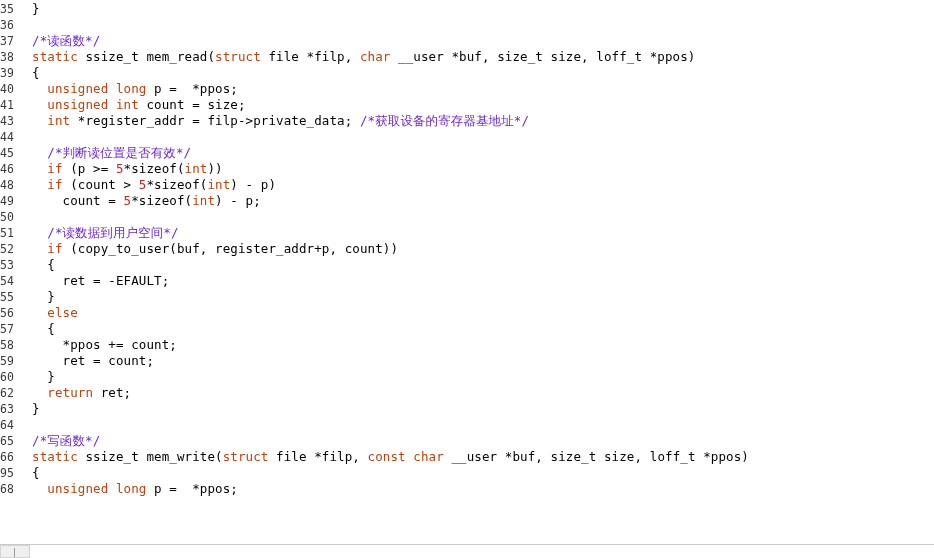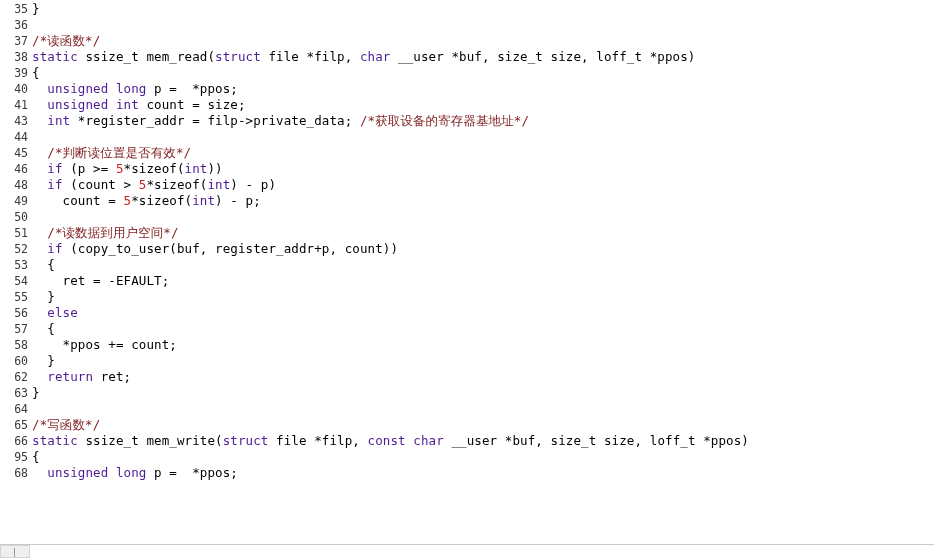"35" .ln { text-align: right -> none }
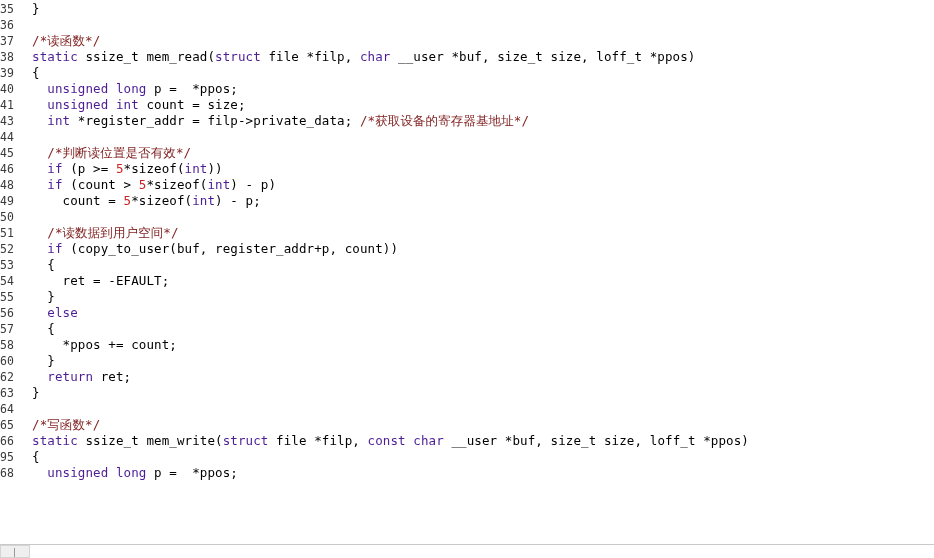"/*读函数*/" .tok-cmt { color: #7f1d1d -> #6d28d9 }
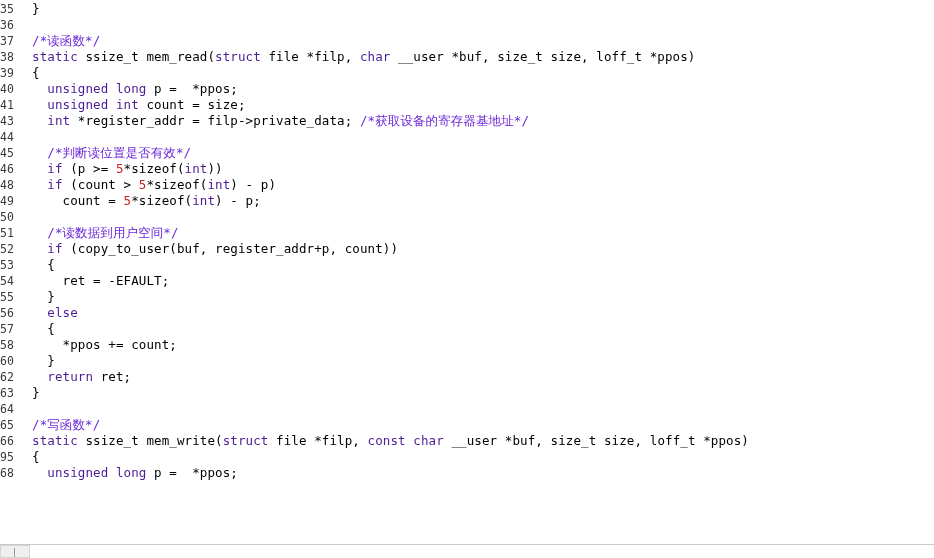"static" .tok-kw { color: #4c1d95 -> #c2410c }
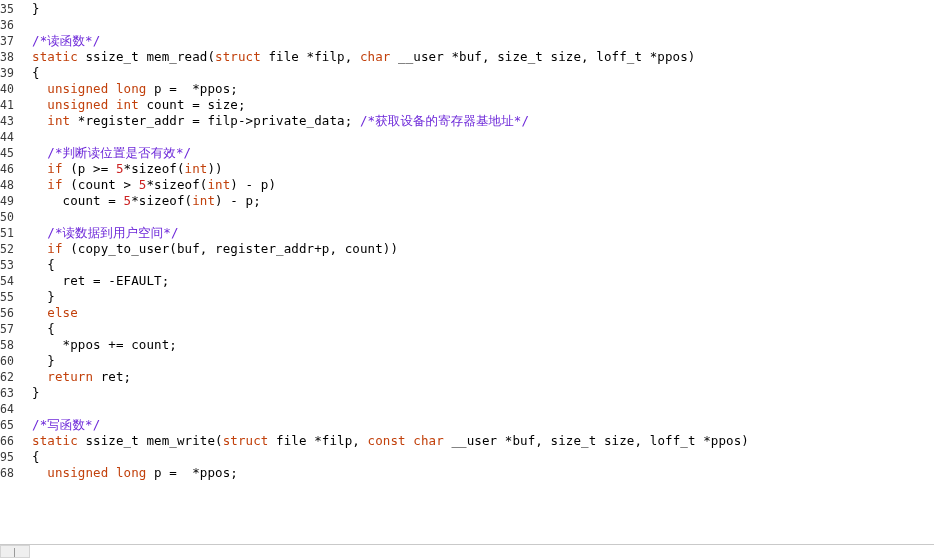"59" div.code-line { html: none -> <div><span>59</span><span><span> ret = count;</span></span></div> }
